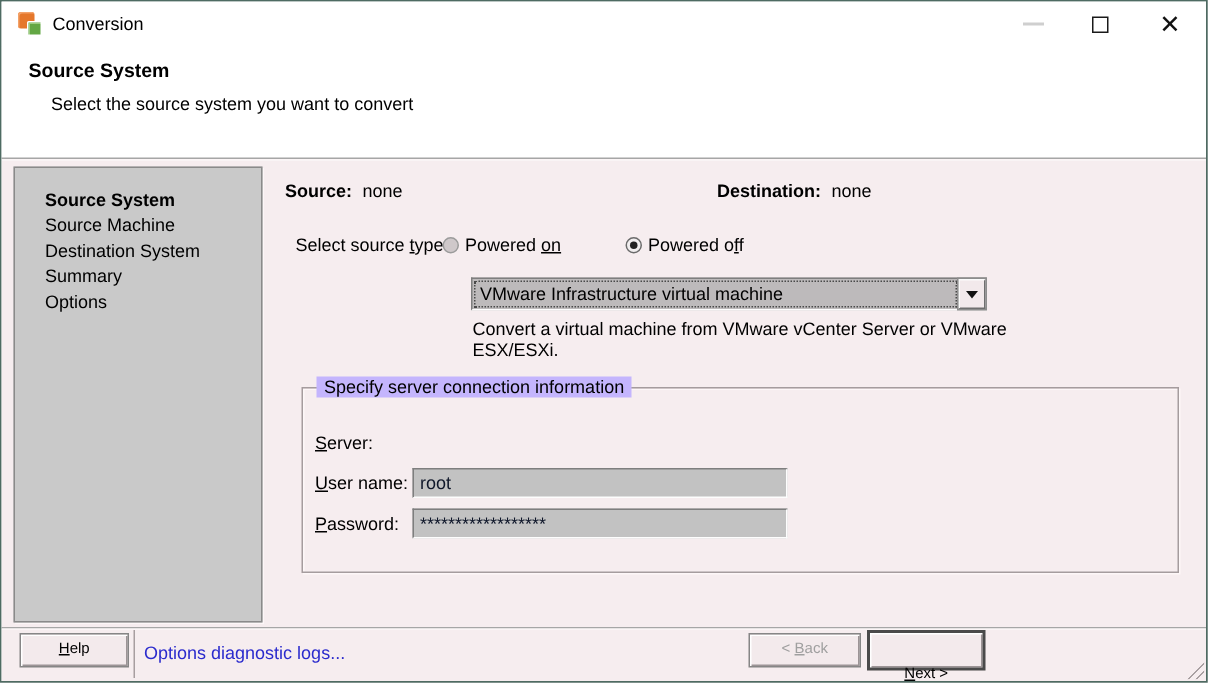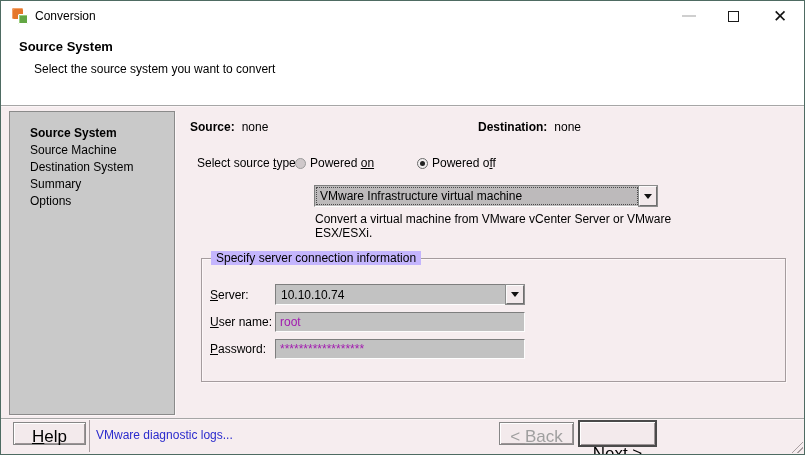"10.10.10.74" div.combo { html: <div> <div>10.10.10.74</div> <div> <div></div> </div> </div> -> none }
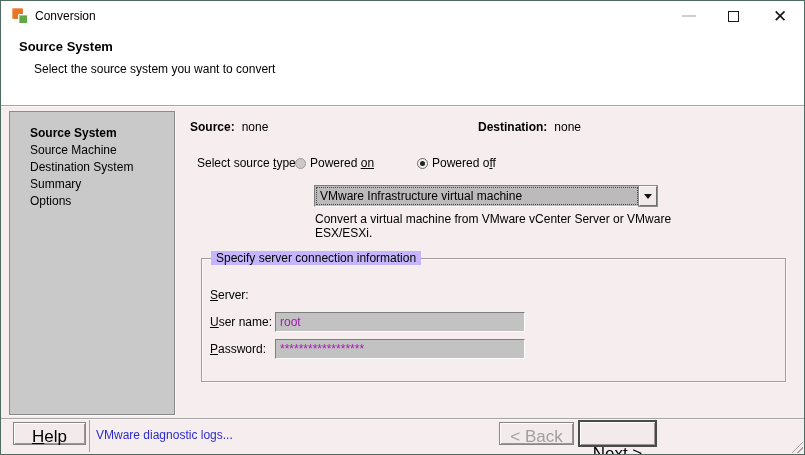"root" .tinput { color: #a21caf -> #0f172a }
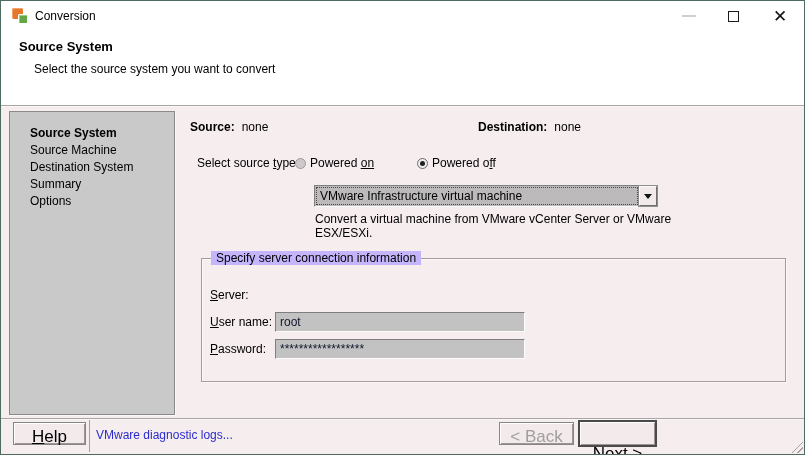"Help" .btn { font-size: 17px -> 10px }
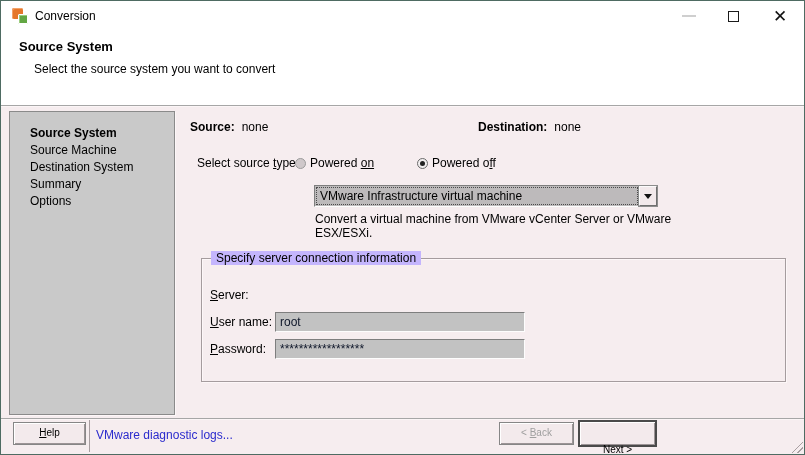"VMware dia" span { text: VMware -> Options }
